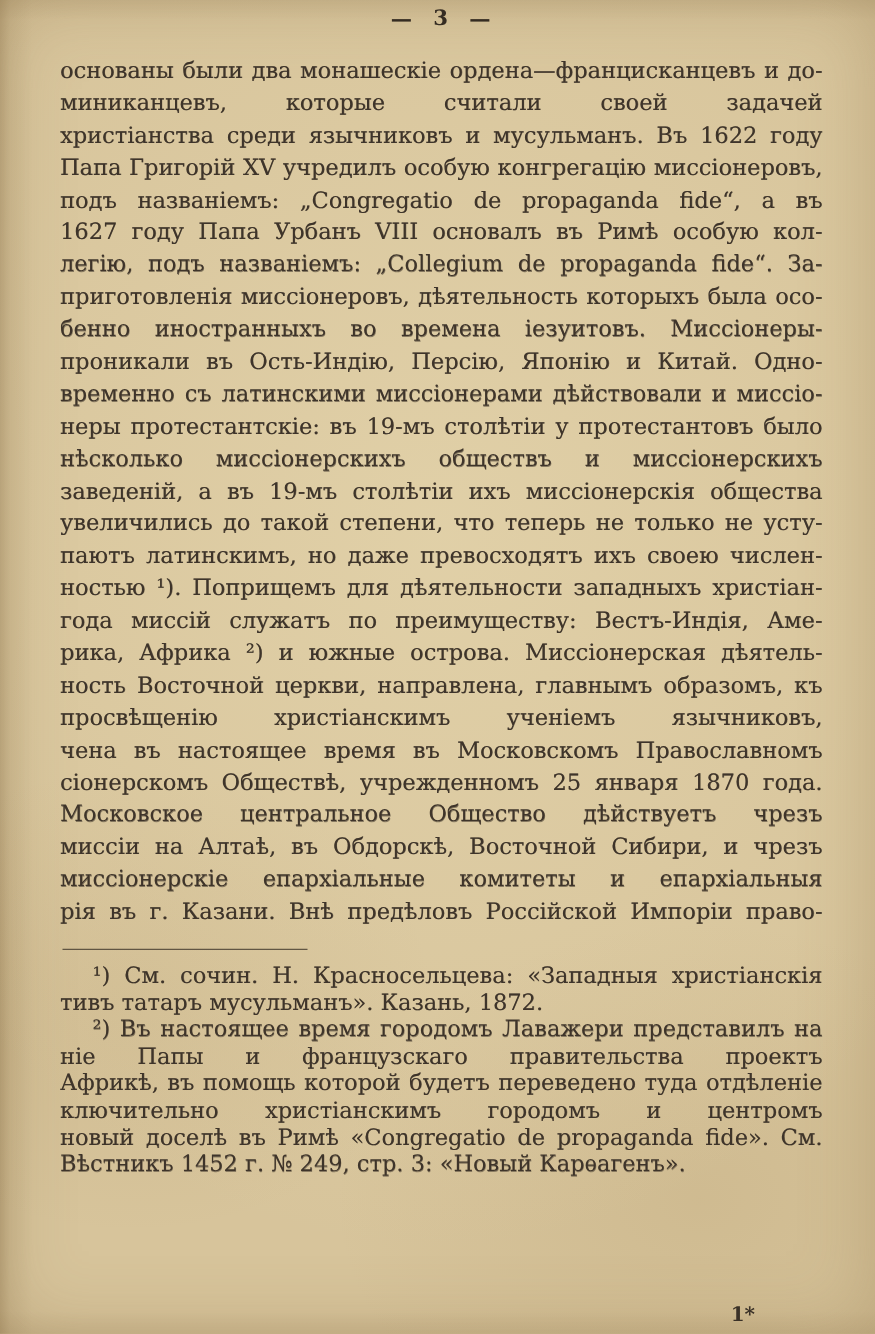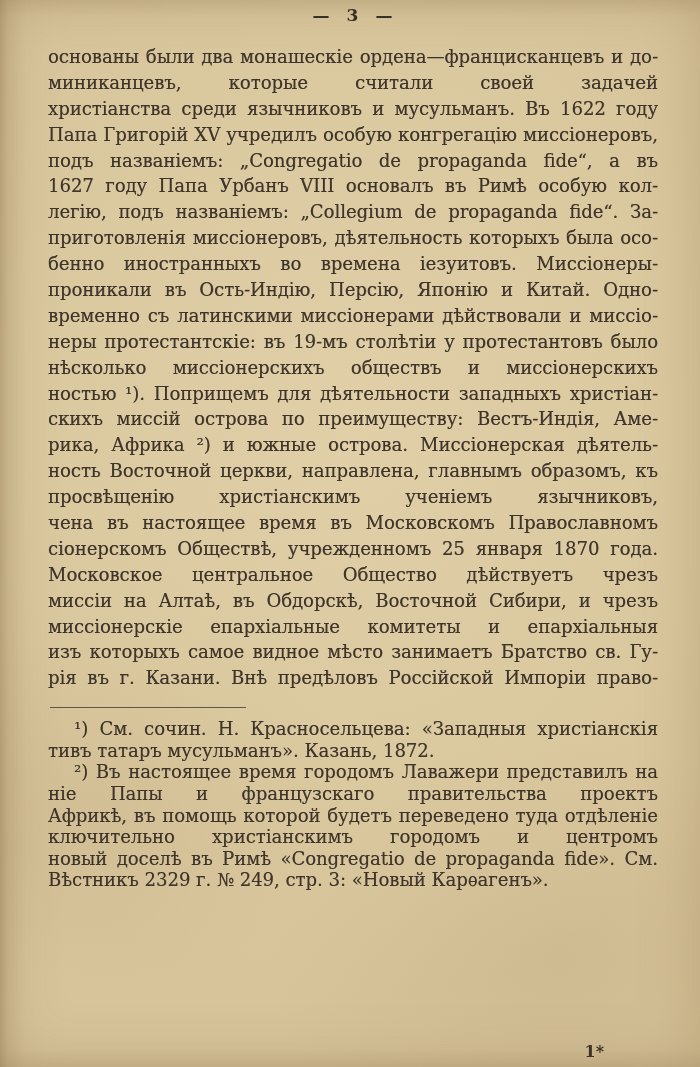"заведеній, а въ 19-мъ столѣтіи" div.line { html: none -> <div>заведеній, а въ 19-мъ столѣтіи ихъ миссіонерскія общества</div> }
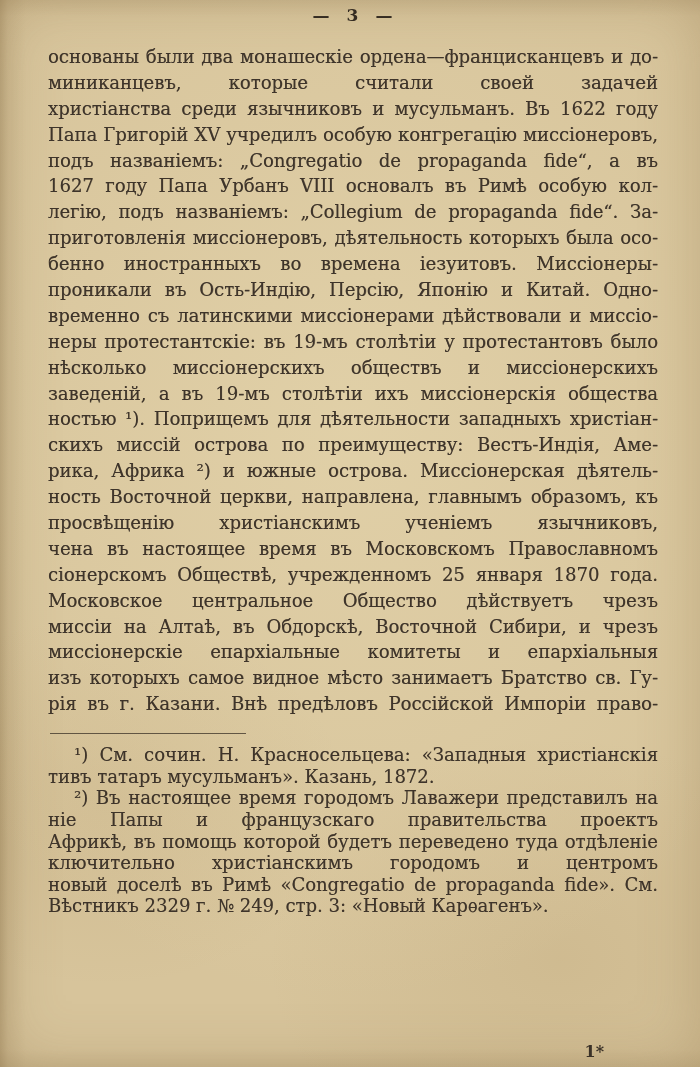"увеличились до такой степени, что" div.line { html: none -> <div>увеличились до такой степени, что теперь не только не усту-</div> }
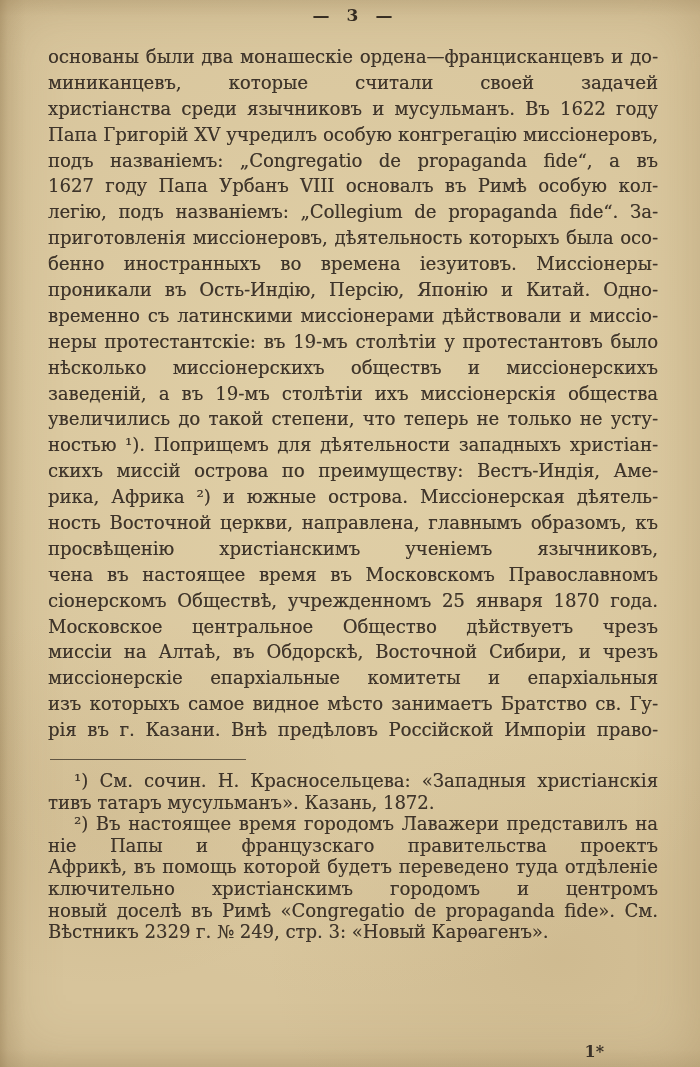"паютъ латинскимъ, но даже превосходятъ" div.line { html: none -> <div>паютъ латинскимъ, но даже превосходятъ ихъ своею числен-</div> }
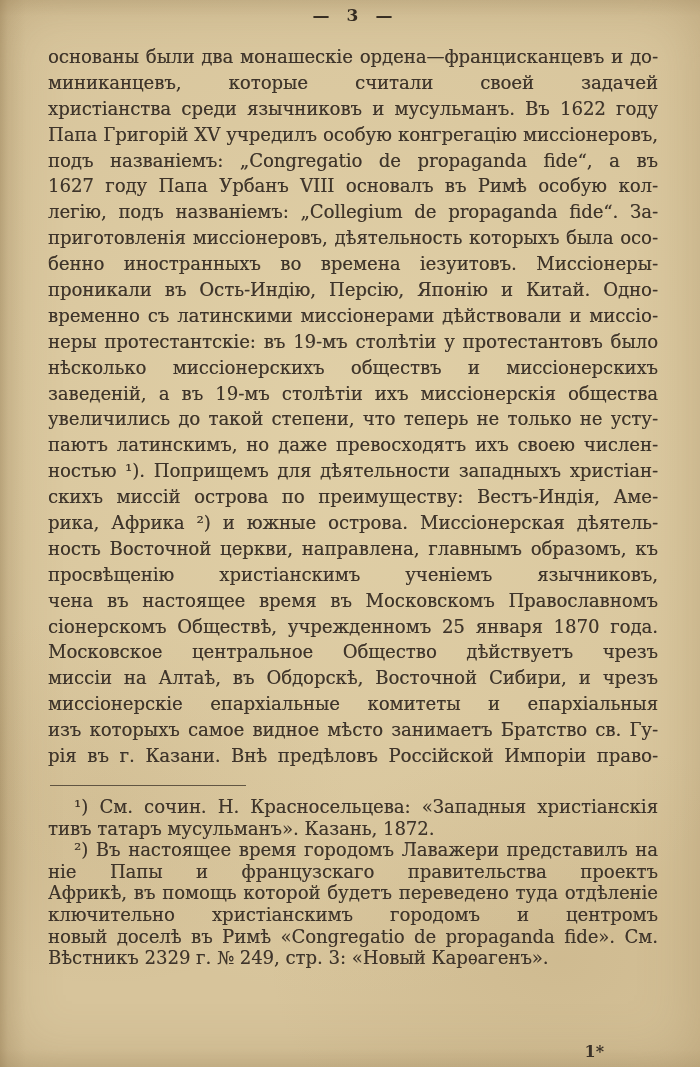"скихъ миссій острова по преимуществу:" div.line { text: скихъ миссій острова -> года миссій служатъ }
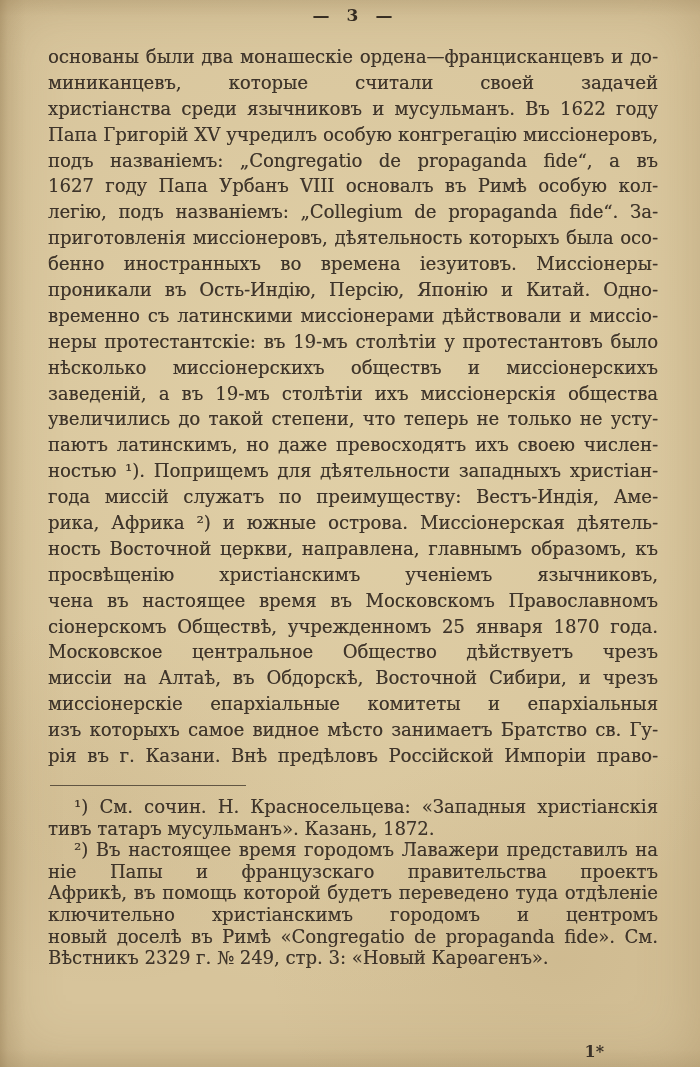"изъ которыхъ самое видное мѣсто" div.line { html: <div>изъ которыхъ самое видное мѣсто занимаетъ Братство св. Гу-</div> -> none }
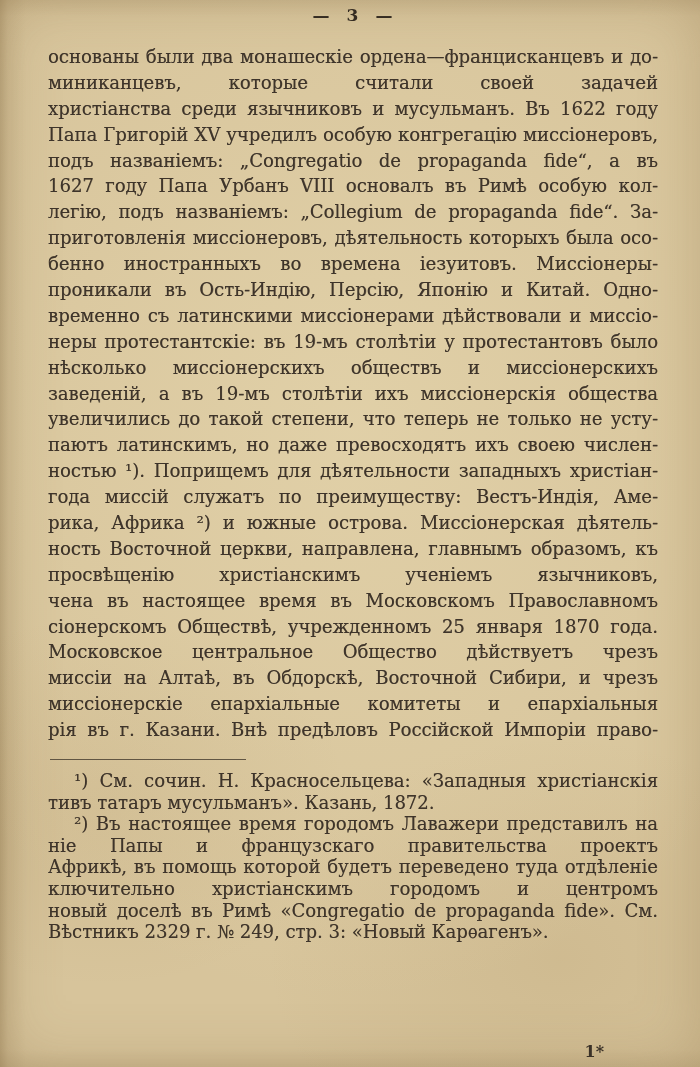"Вѣстникъ 2329 г. № 249," div.fn-line { text: 2329 -> 1452 }
